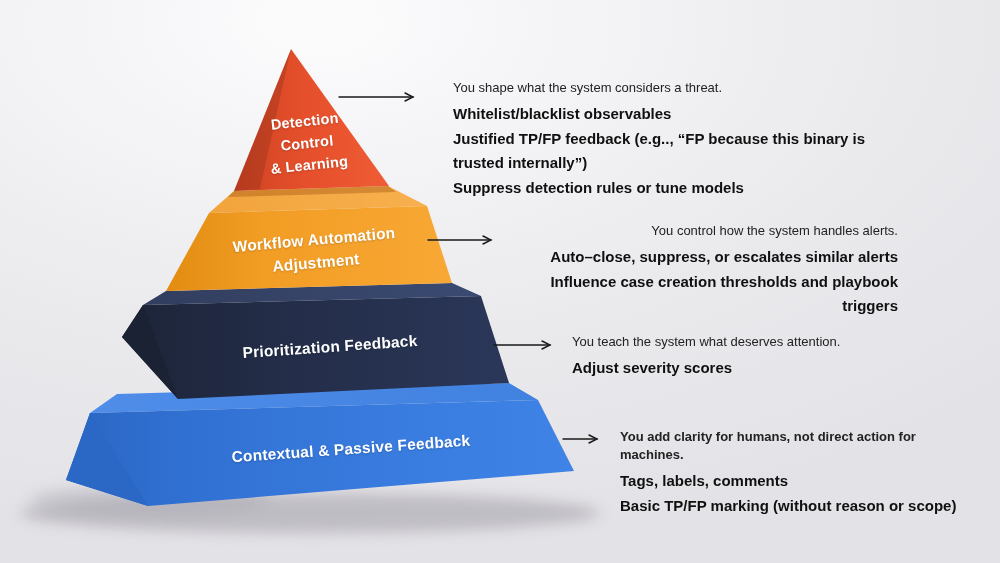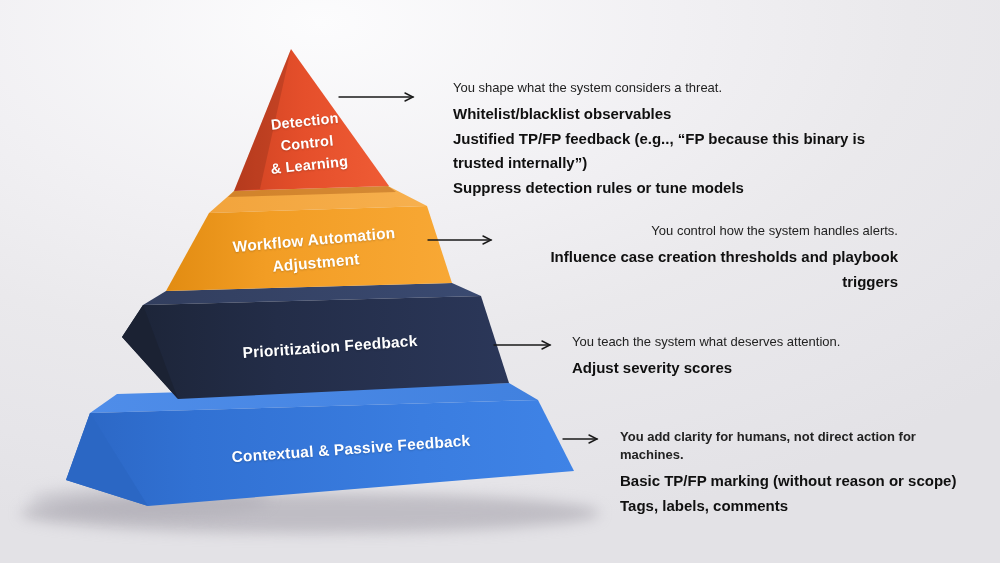"Auto–close, suppress, or escalates" div.pt { html: none -> <div>Auto–close, suppress, or escalates similar alerts</div> }
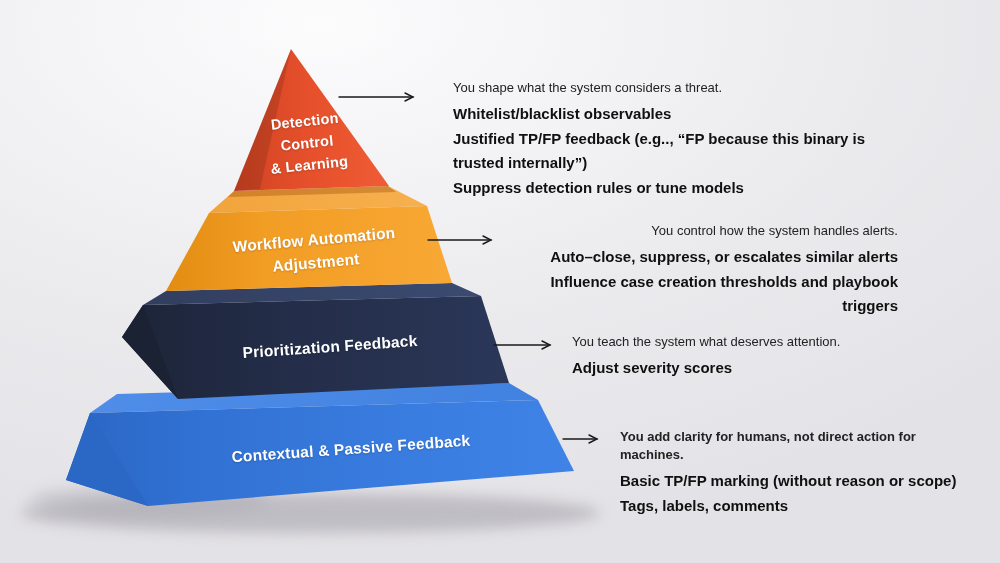"Basic TP/FP marking (without reason" div.pt { order: before "Tags, labels, comments" -> after "Tags, labels, comments" }
